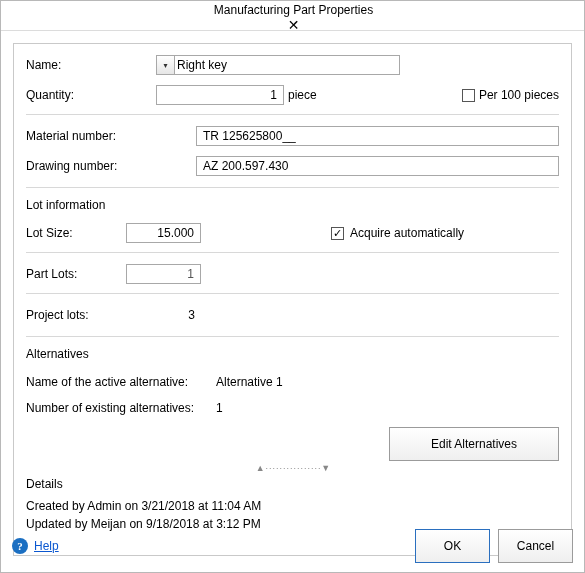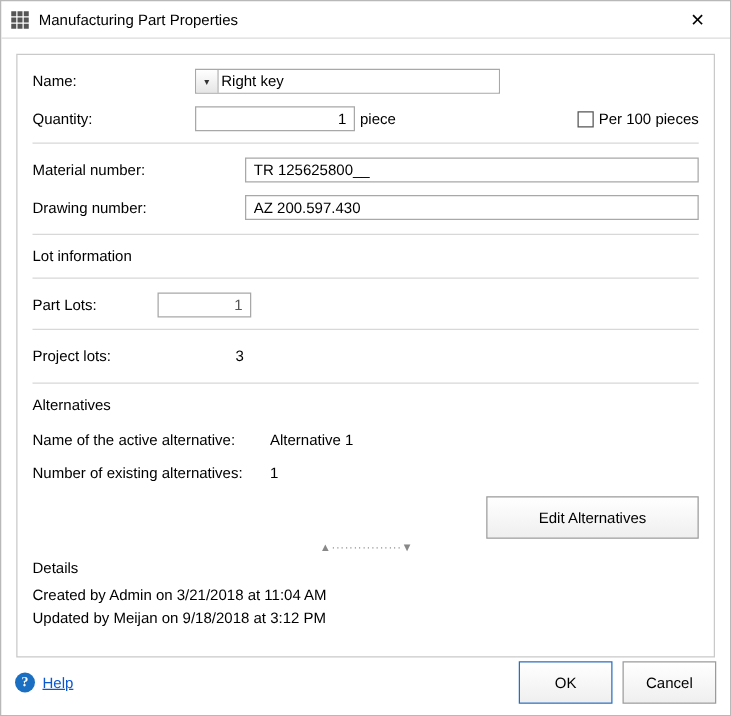"Manufacturing Part Properties" .titlebar { flex-direction: none -> column }
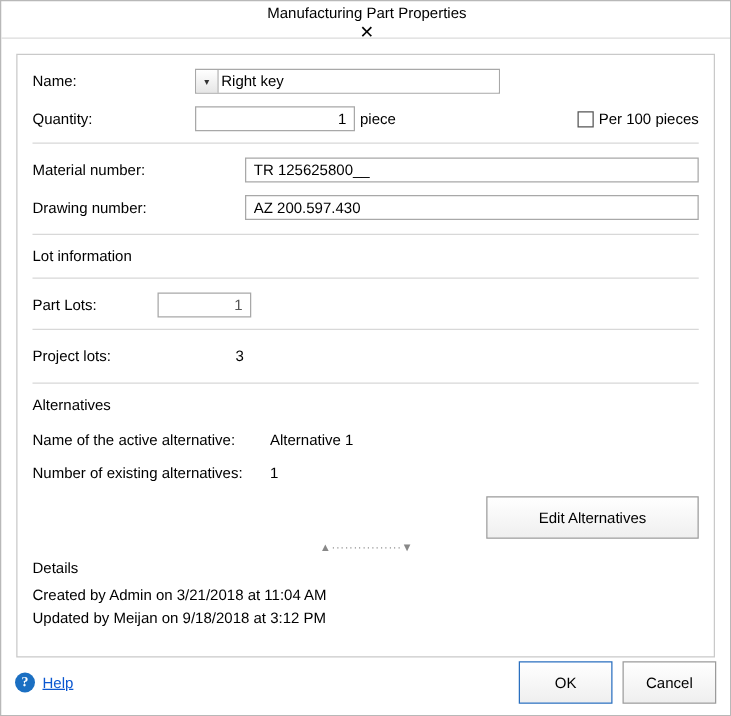"Lot Size:" div.row { html: none -> <div> <div>Lot Size:</div> <input> <div> <span></span> <span>Acquire automatically</span> </div> </div> }
